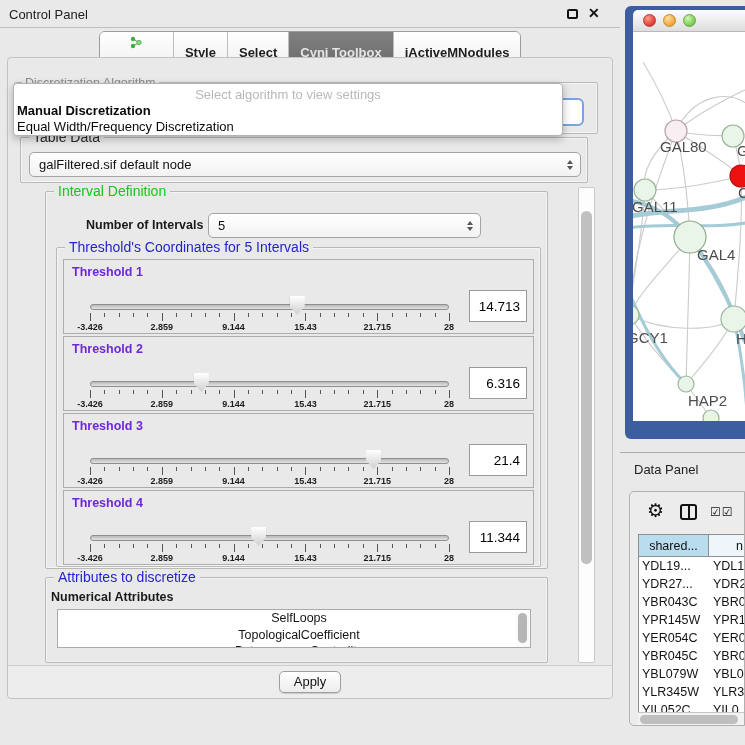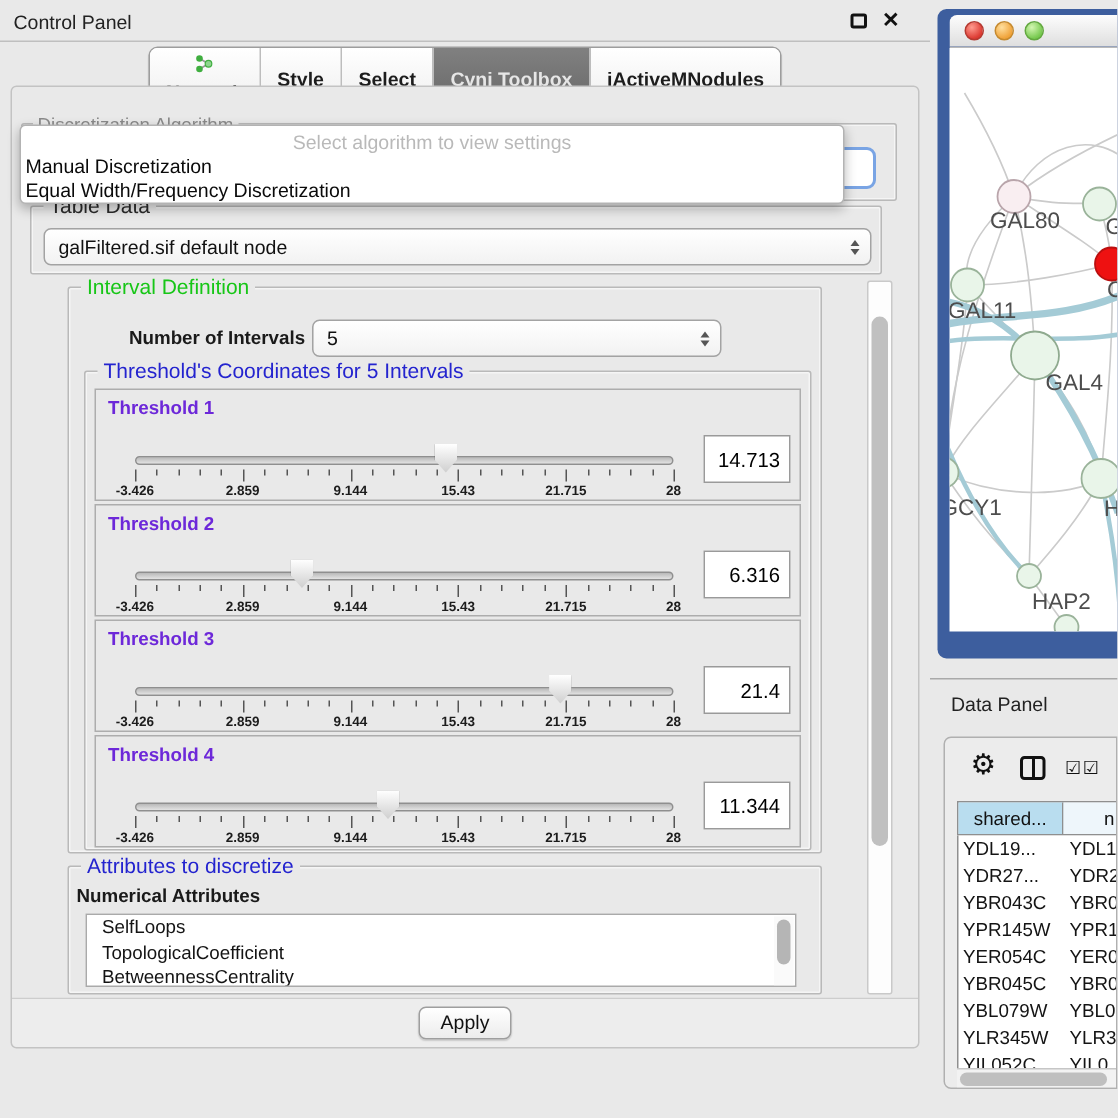"Manual Discretization" .popup .opt.bold { font-weight: normal -> bold }
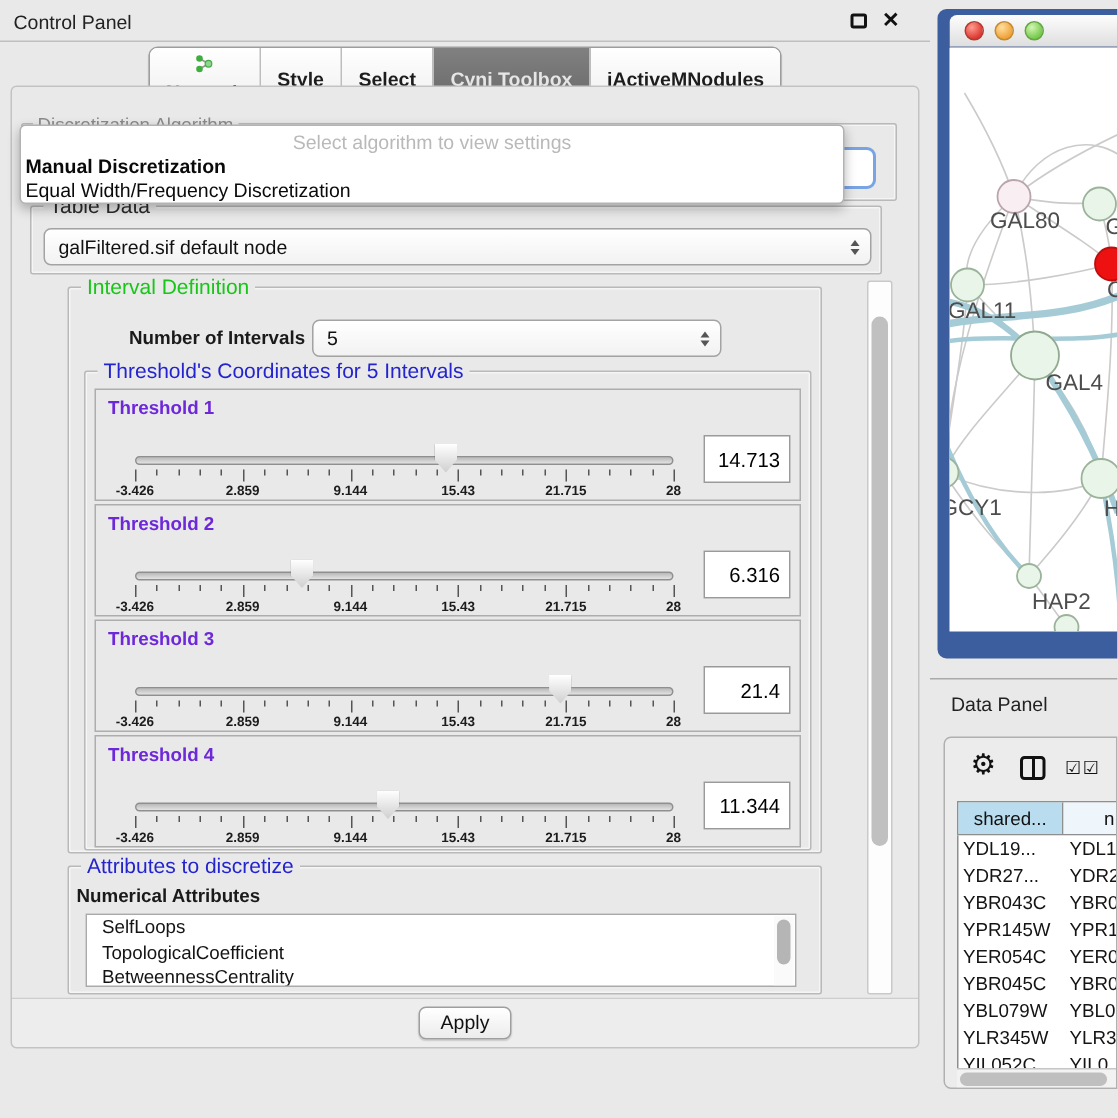"SelfLoops" .attr-list { height: 49px -> 39px; text-align: none -> center }
